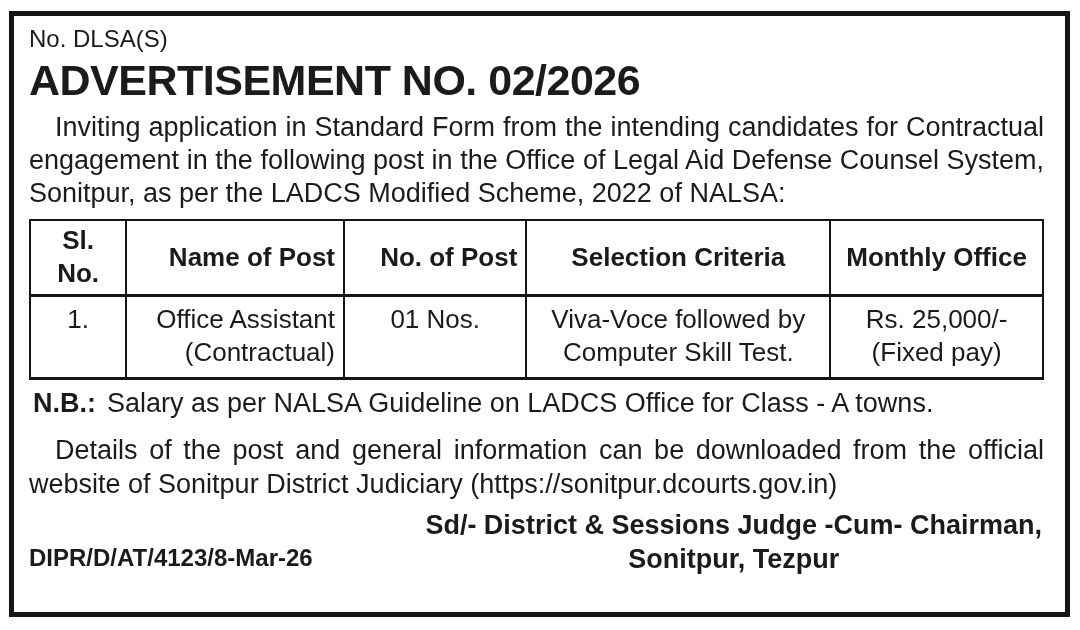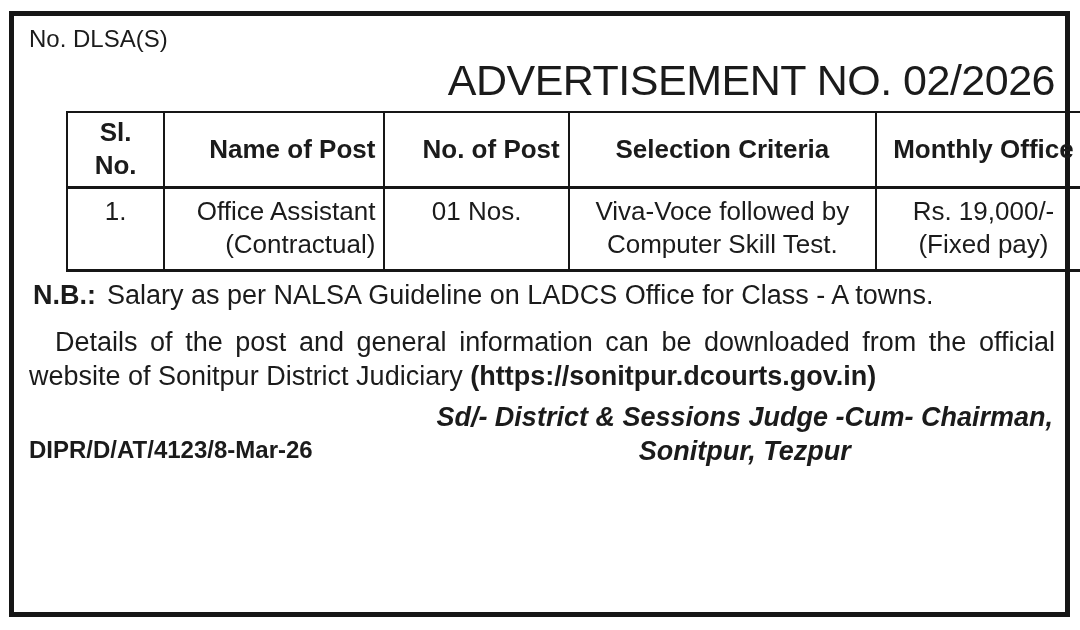"No. DLSA(S)" .ad-box { padding: 6px 10px 8px 15px -> 6px 21px 8px 15px }
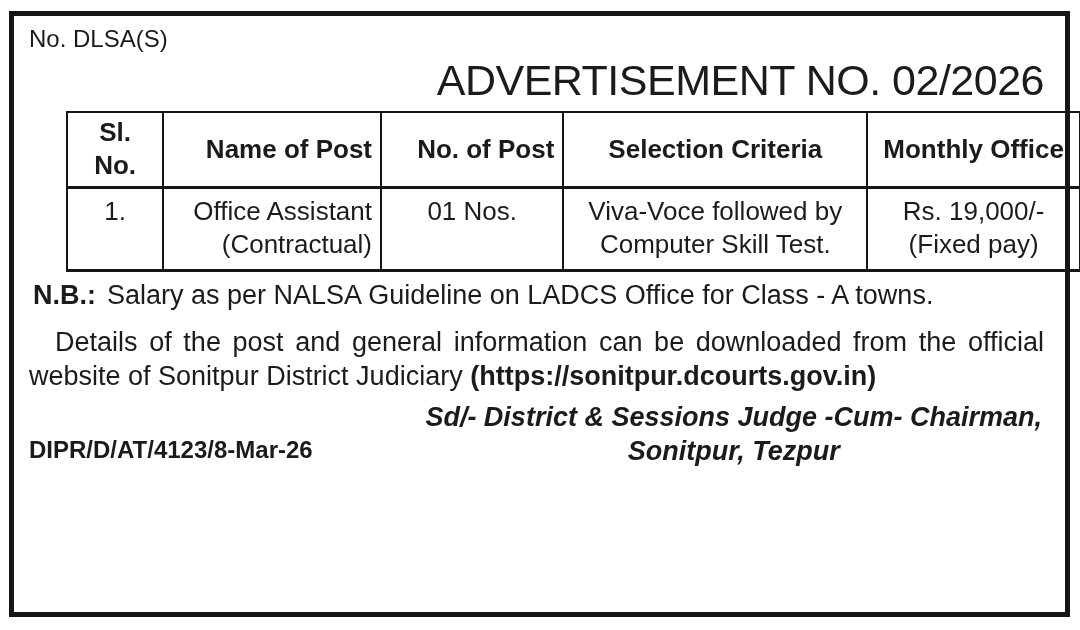"ADVERTISEMENT NO. 02/2026" .ad-title { font-weight: normal -> bold; text-align: right -> left }
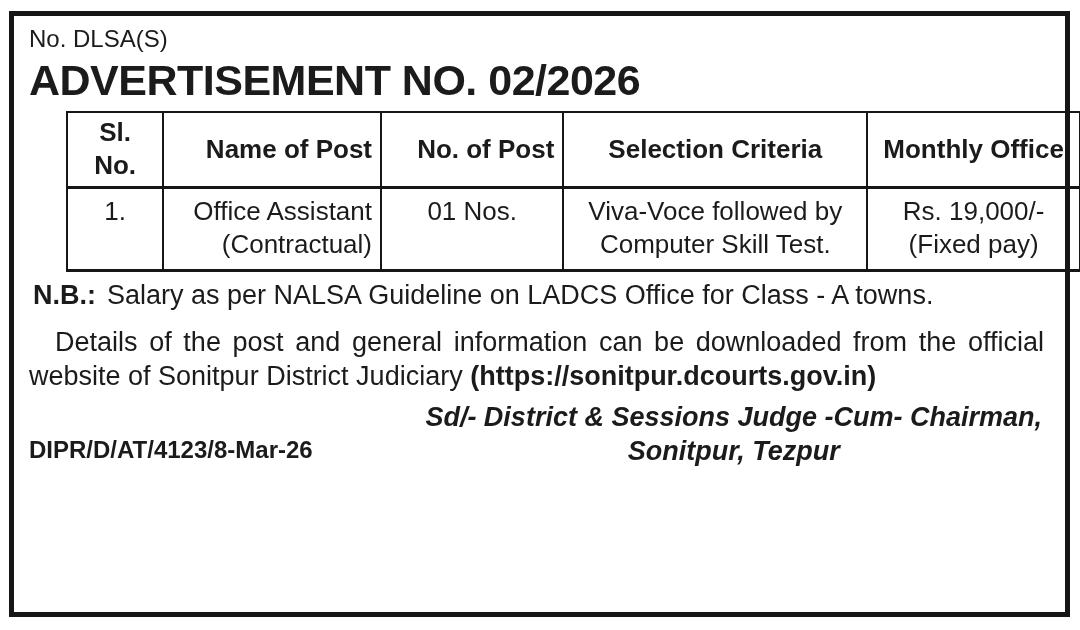"Inviting application in Standard Form" p.intro { html: none -> <p>Inviting application in Standard Form from the intending candidates for Contractual engagement in the following post in the Office of Legal Aid Defense Counsel System, Sonitpur, as per the LADCS Modified Scheme, 2022 of NALSA:</p> }
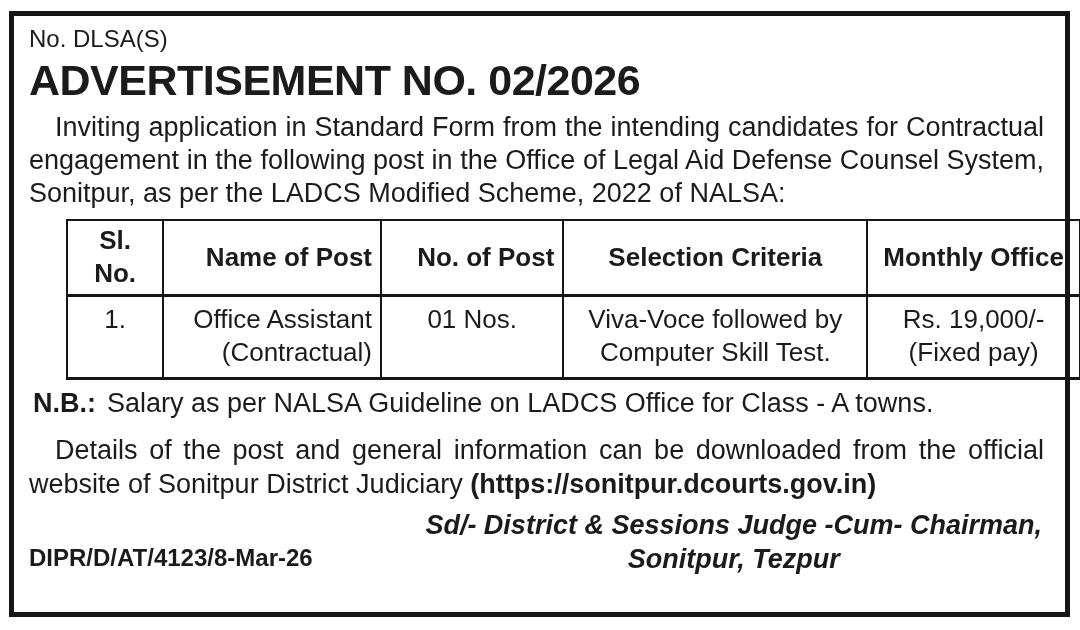"Sl. No." table.post-table { margin-left: 37px -> none }
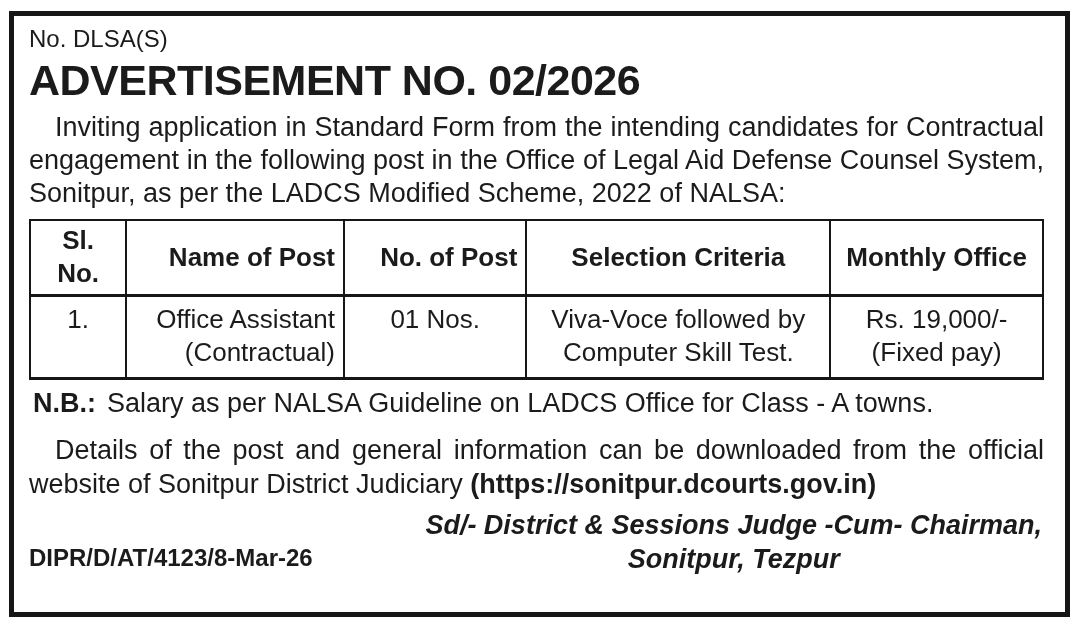"Rs. 19,000/-" span.cell-line { text: 19,000/- -> 25,000/- }
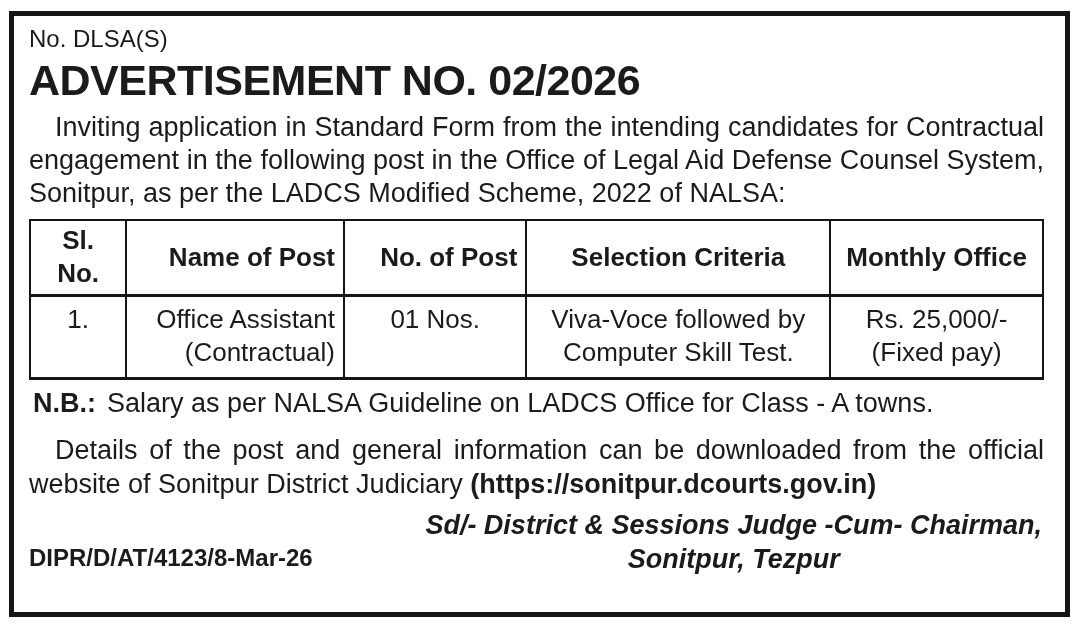"(https://sonitpur.dcourts.gov.in)" .details .url { font-weight: bold -> normal }
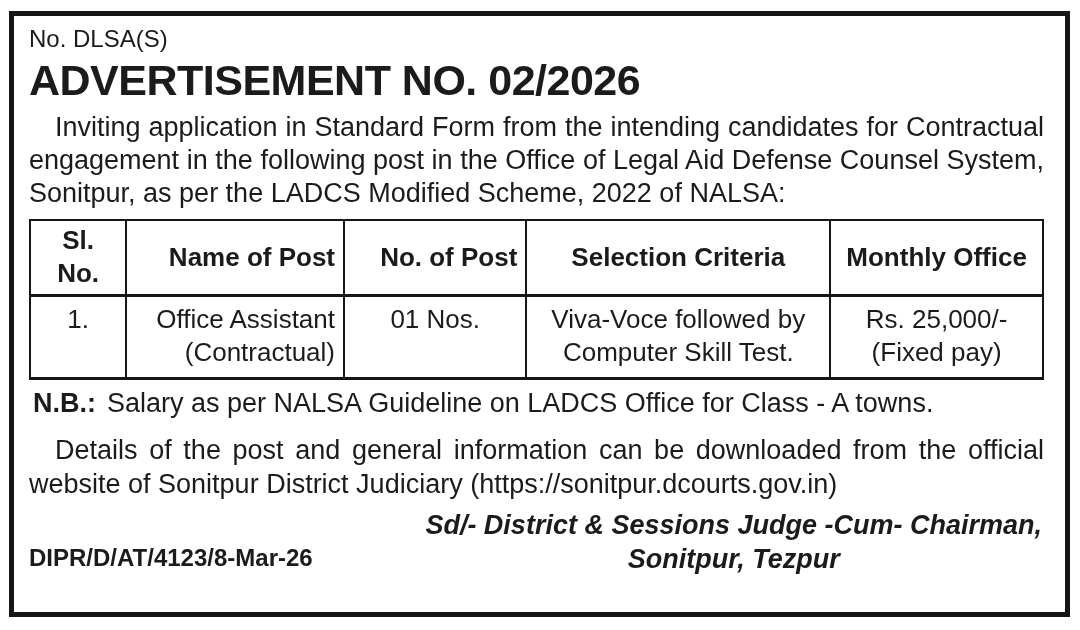"Sd/- District & Sessions Judge" .sig-line { font-style: italic -> none }
